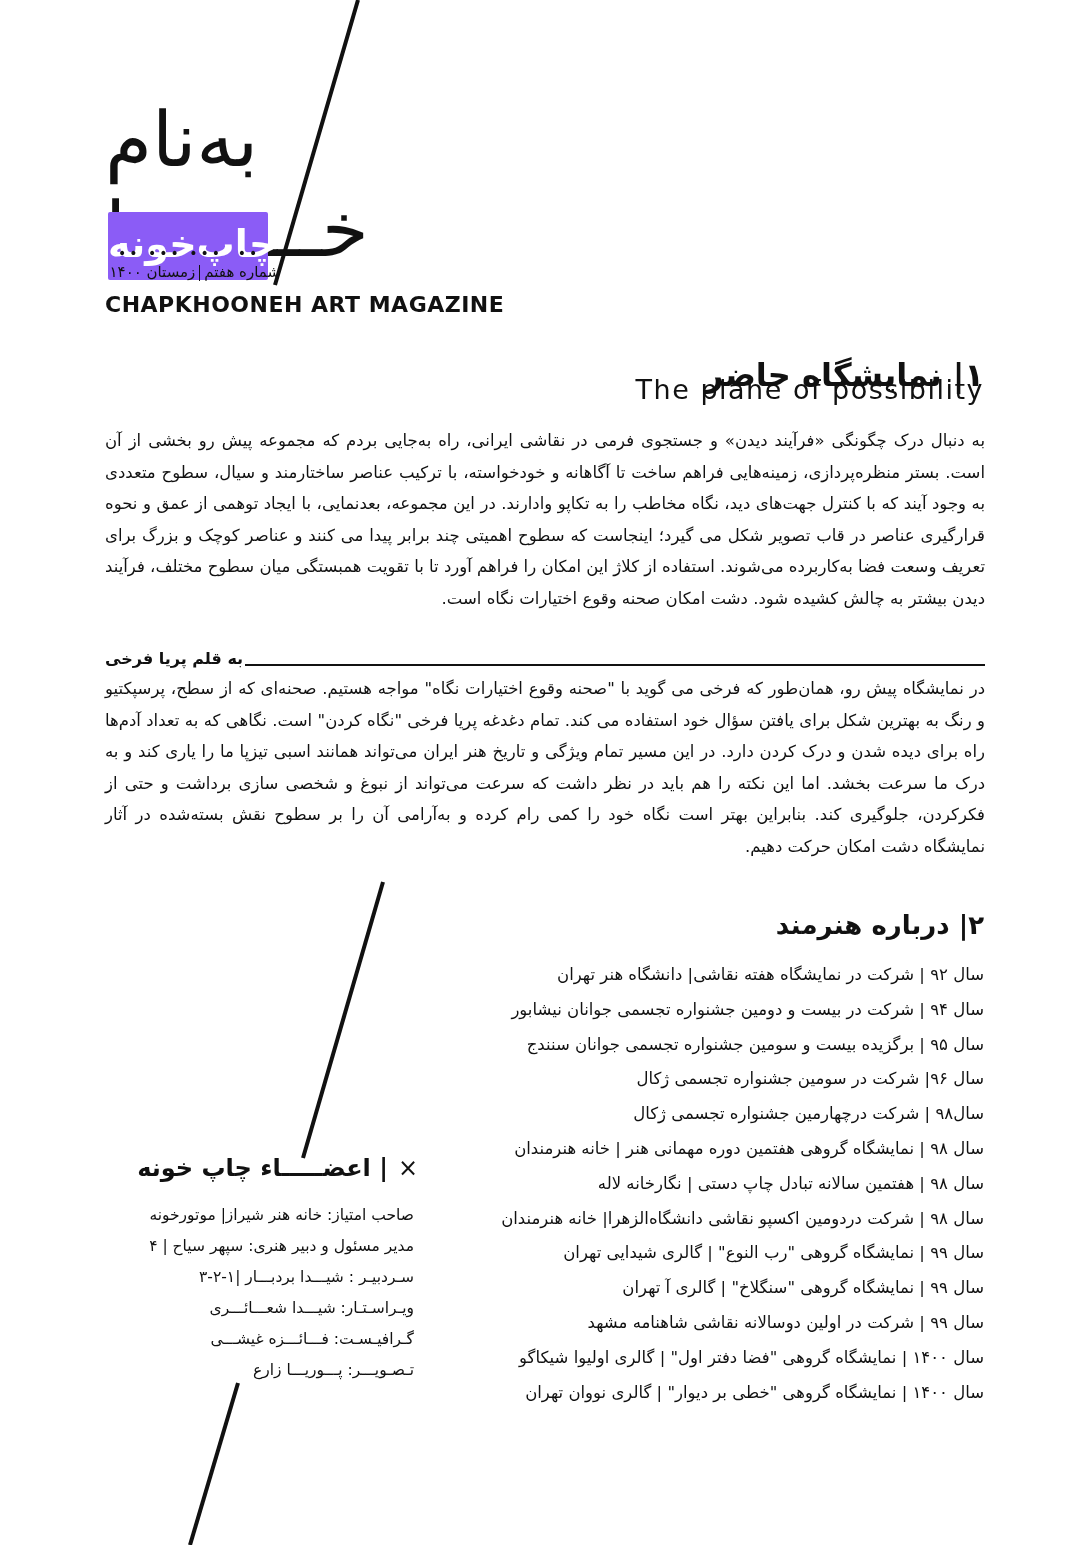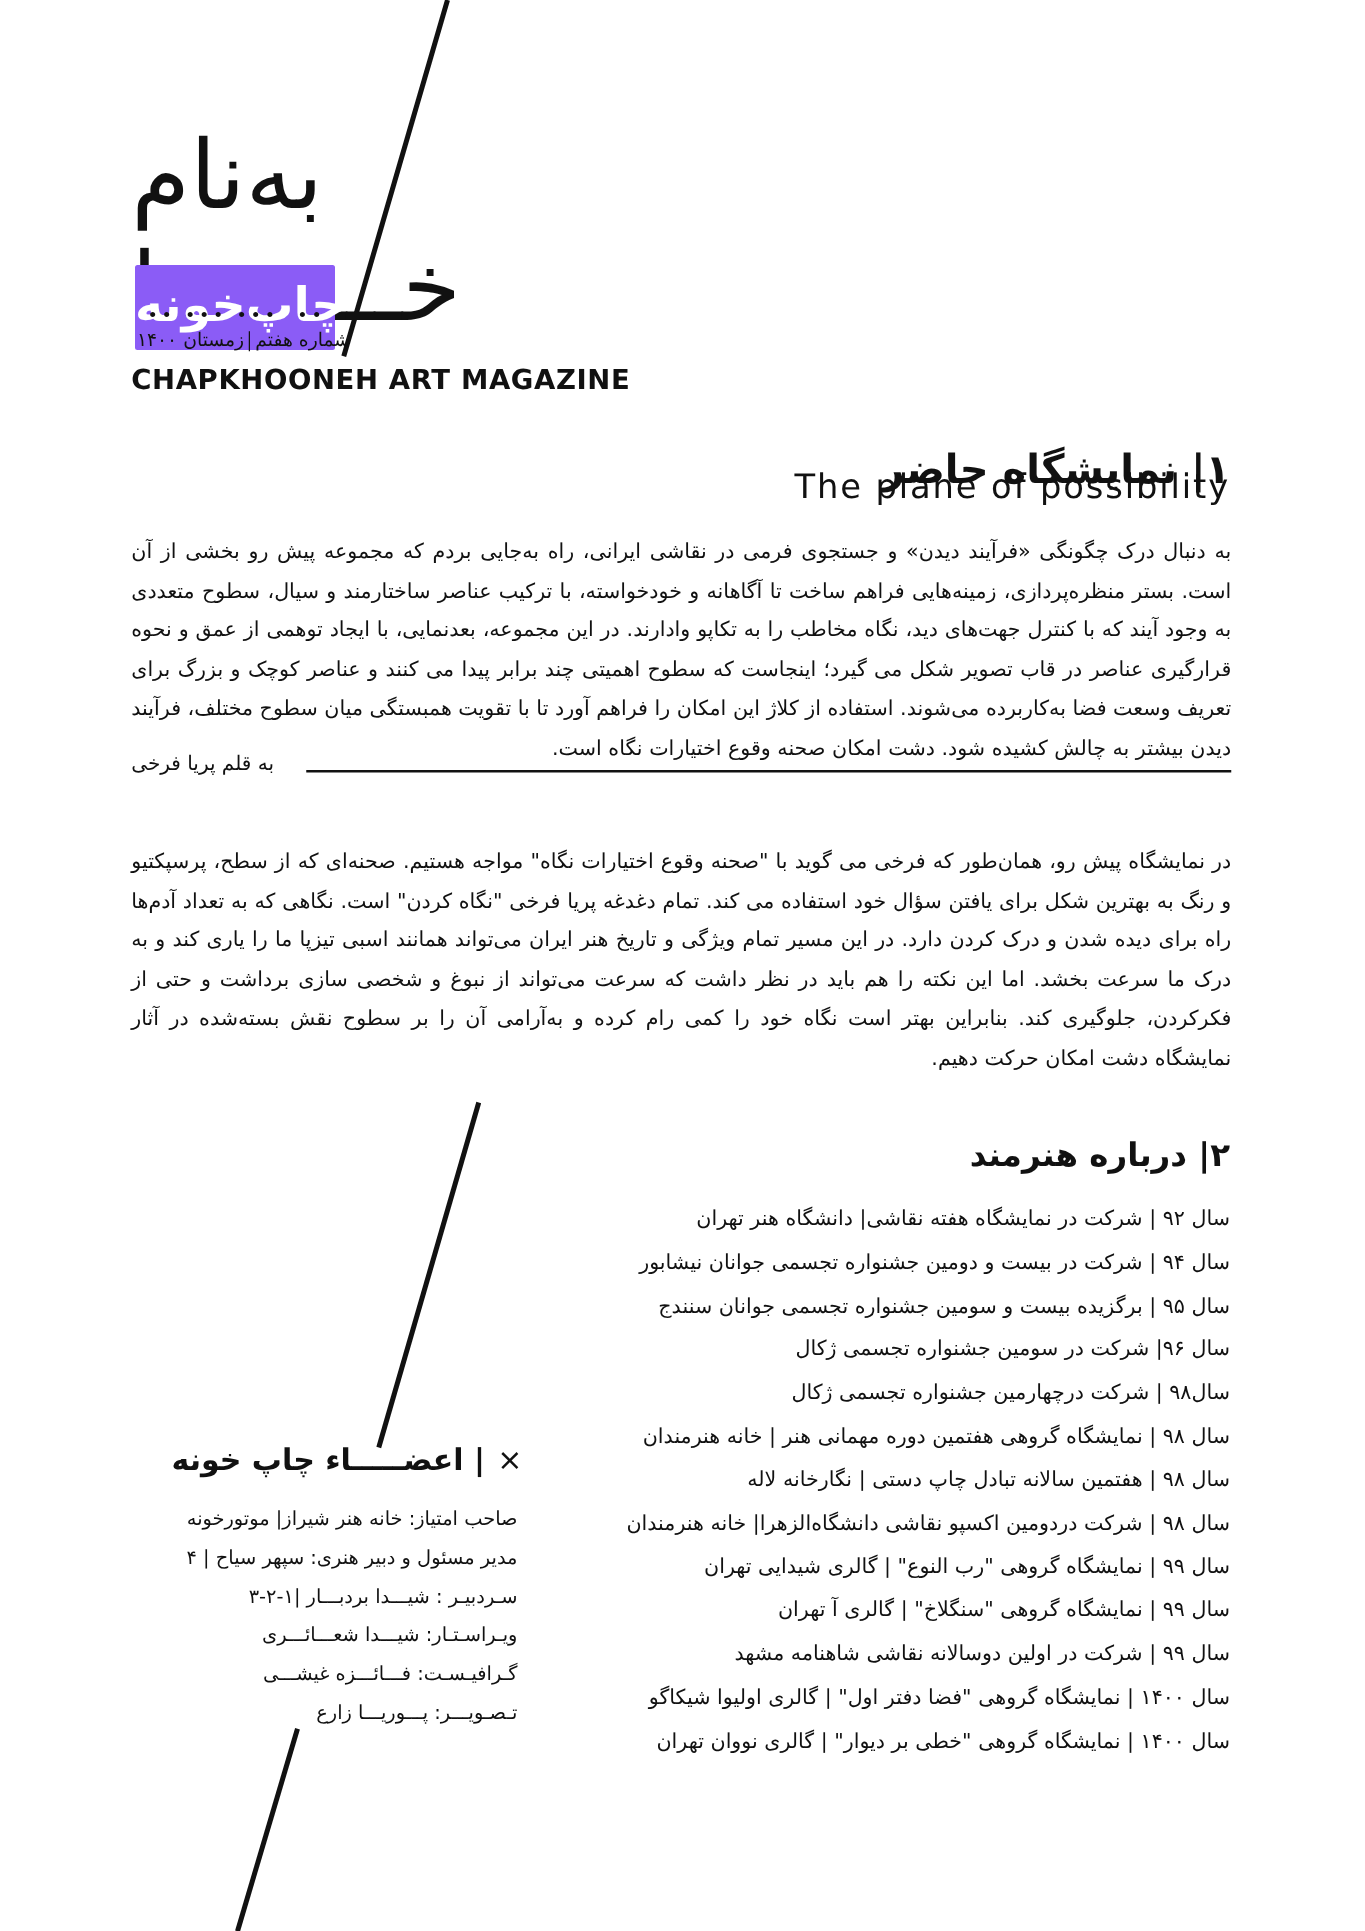"به قلم پریا فرخی" .byline { font-weight: none -> bold; top: 599px -> 647px }
